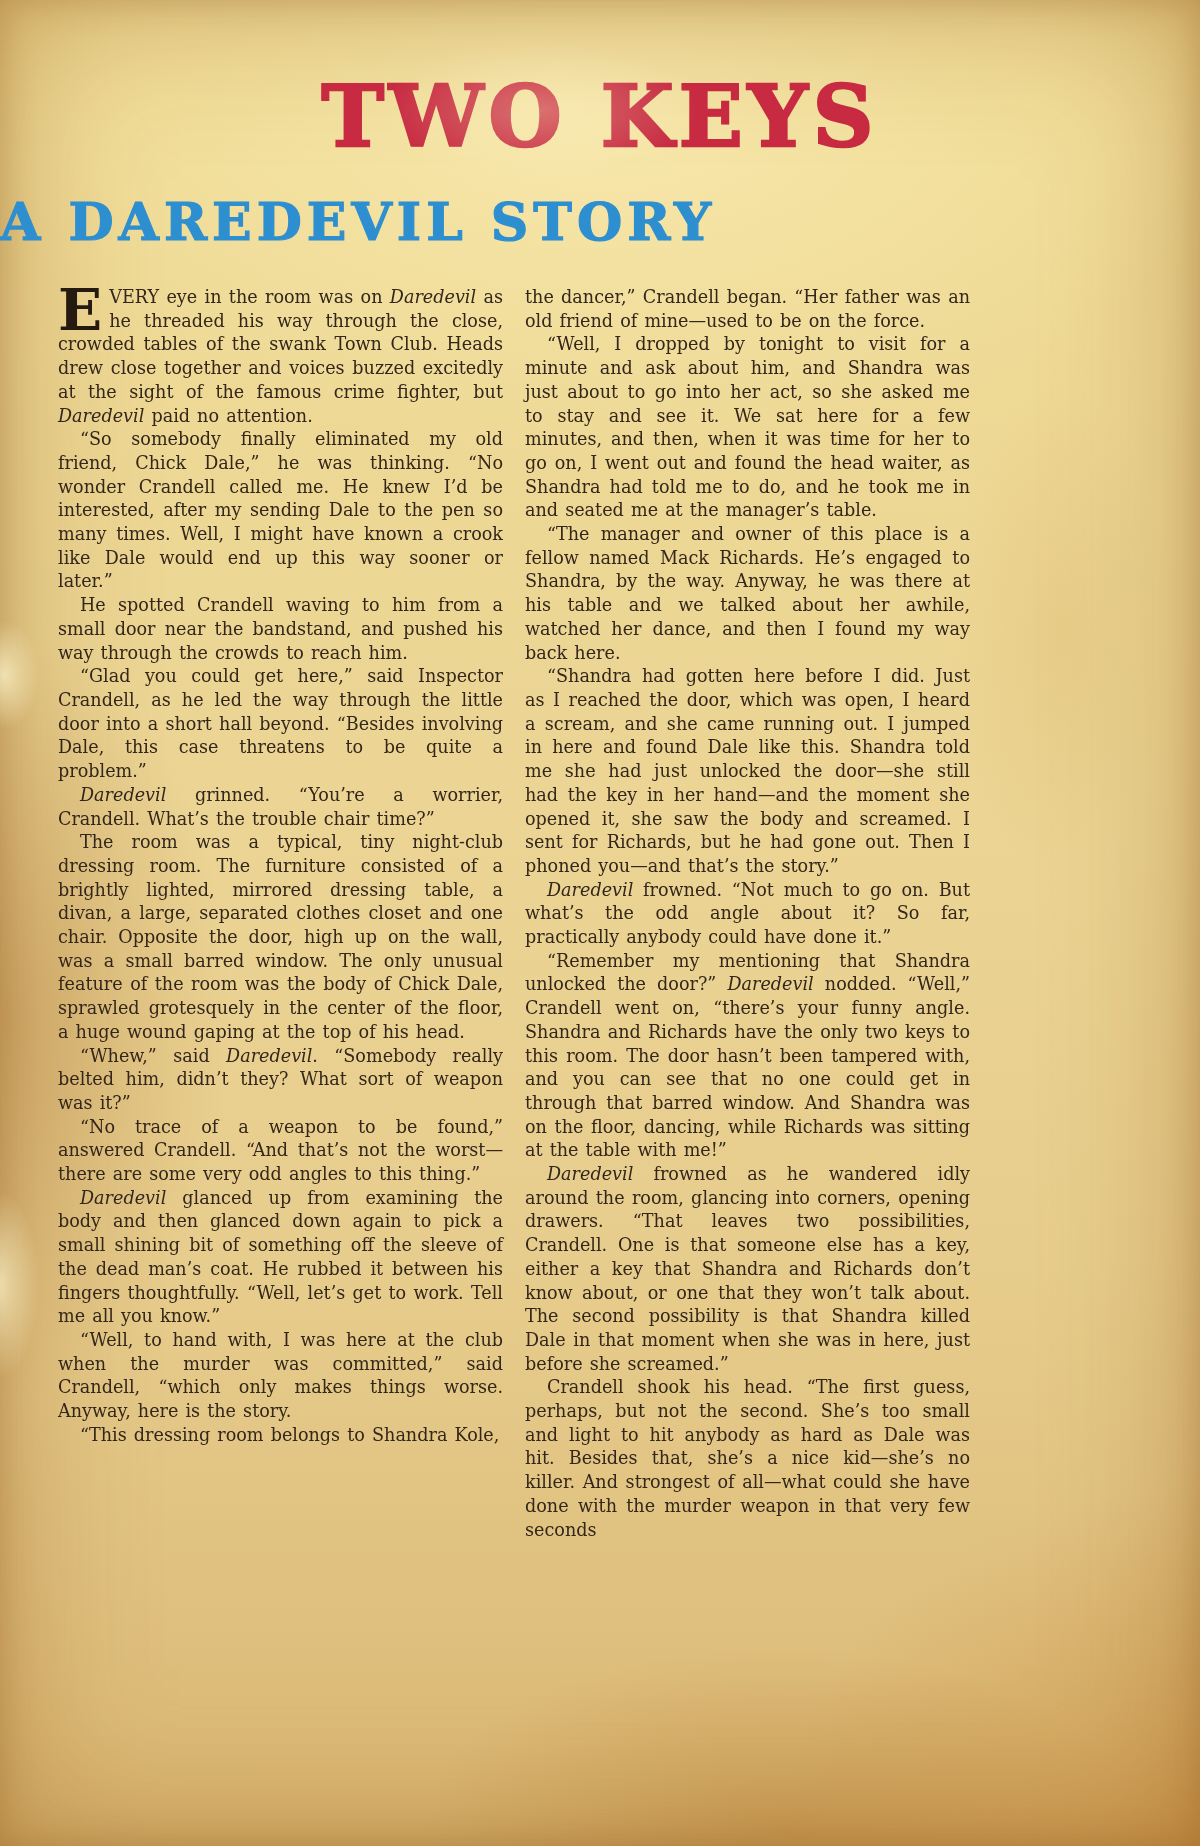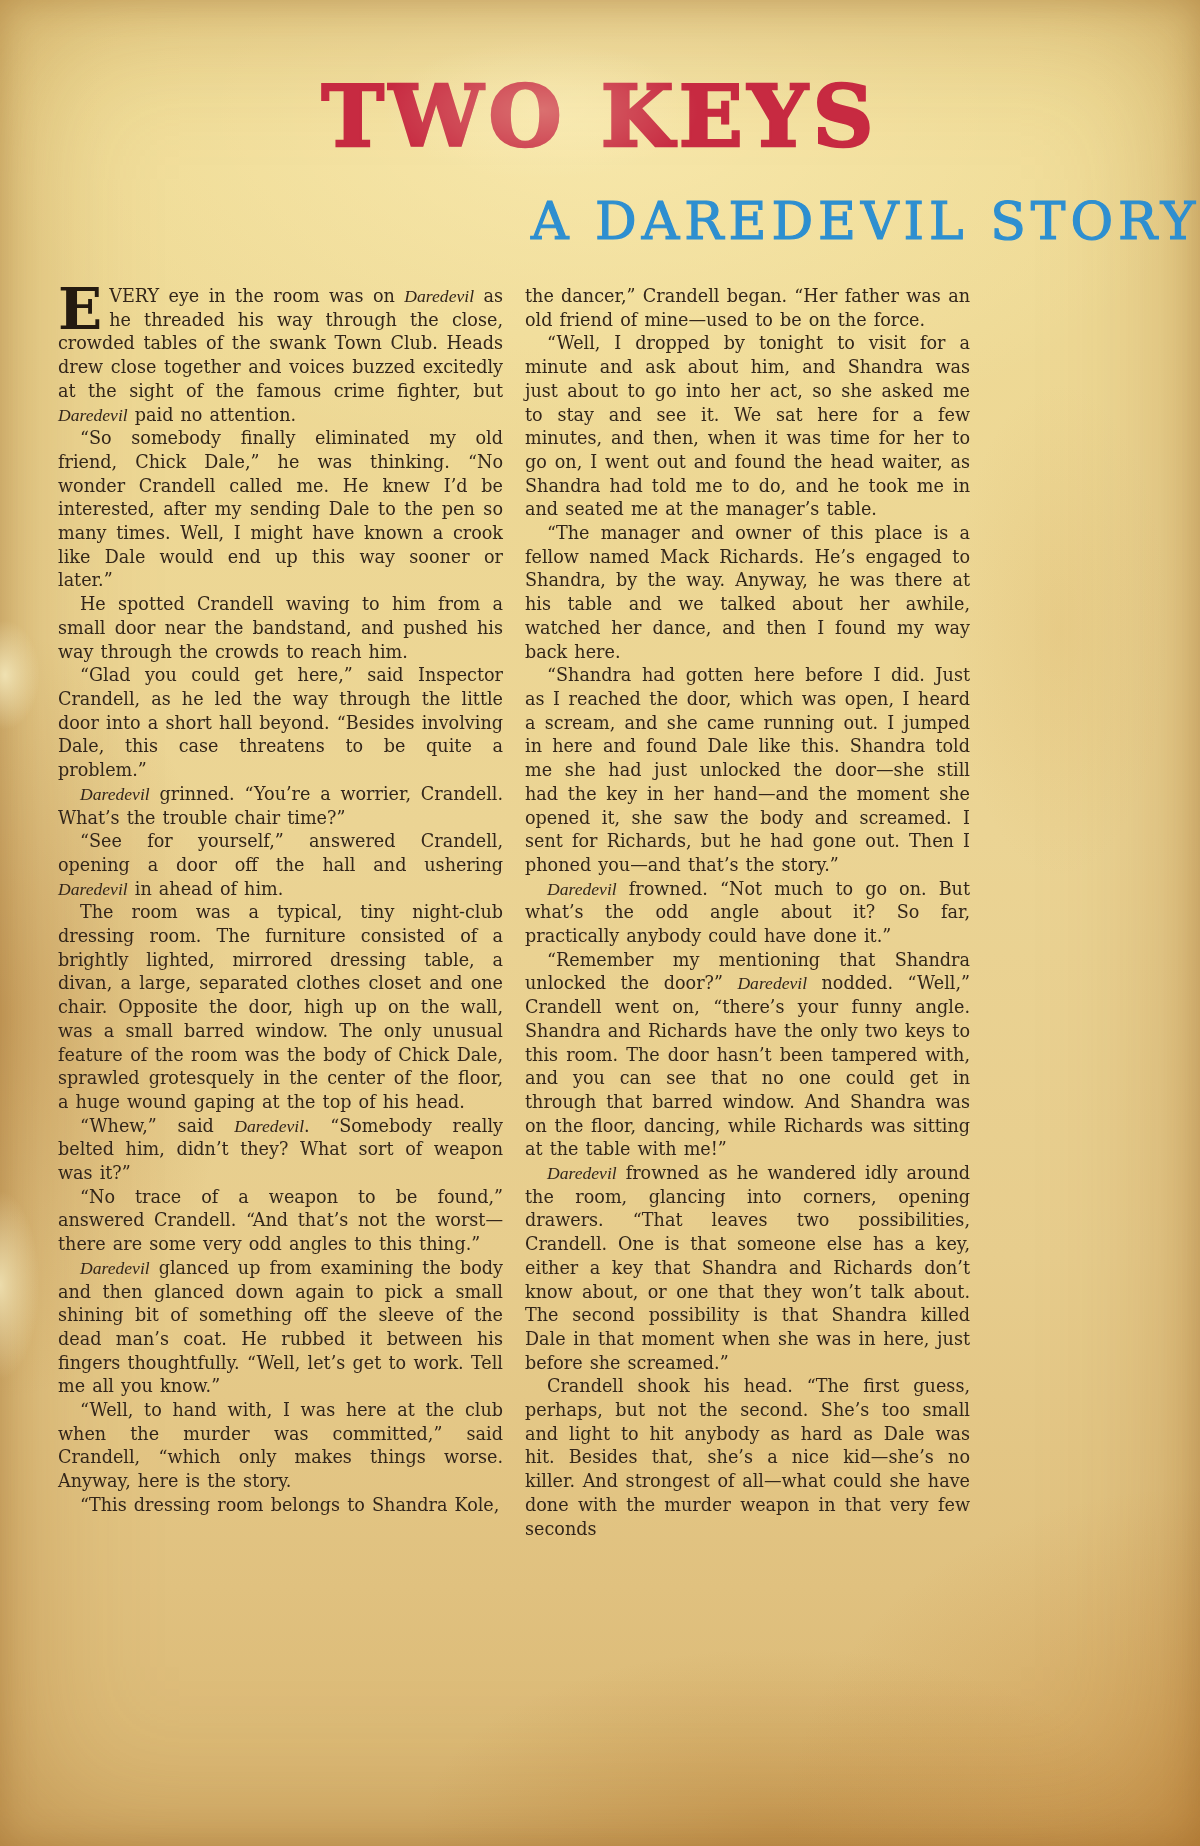"A DAREDEVIL STORY" .subtitle { font-weight: normal -> bold; text-align: right -> left }
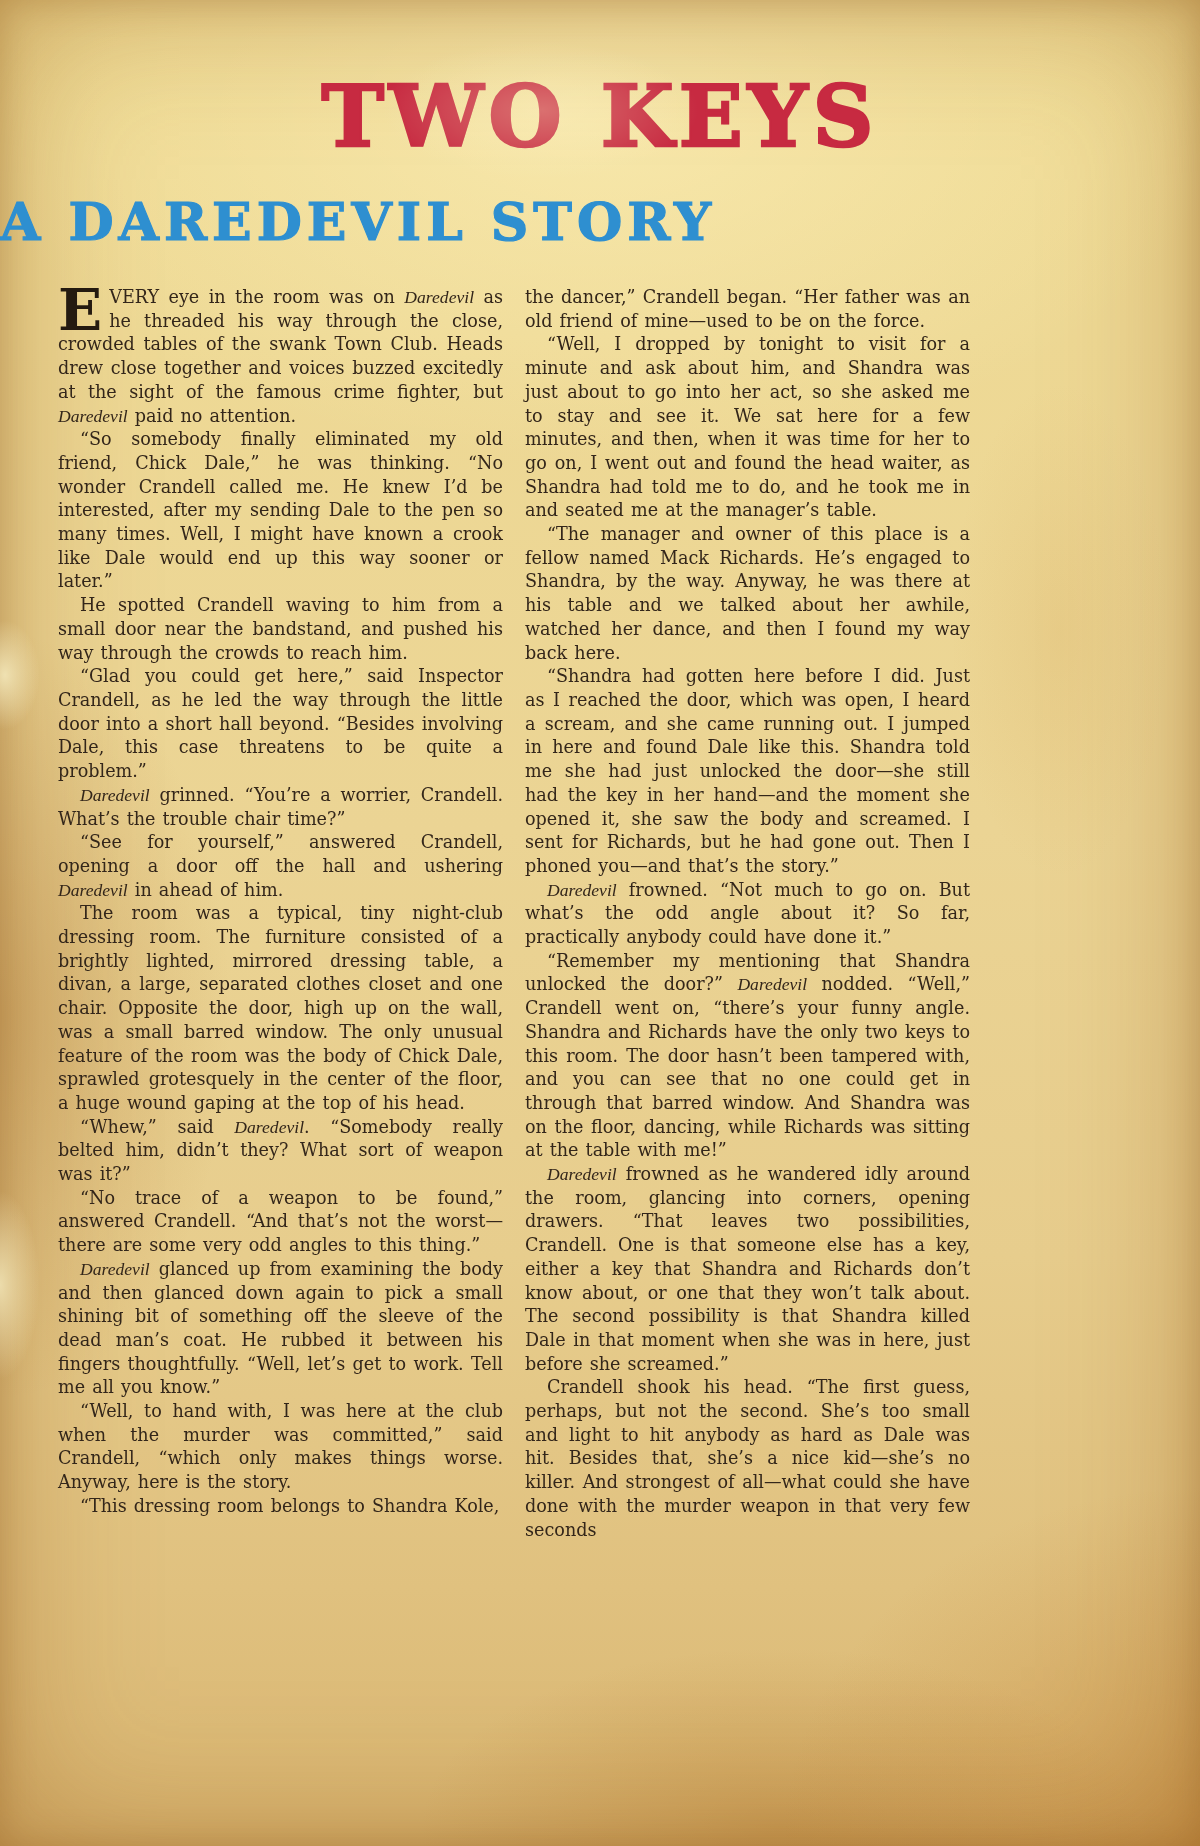"Daredevil" .para em { font-family: Liberation Serif, serif -> none }
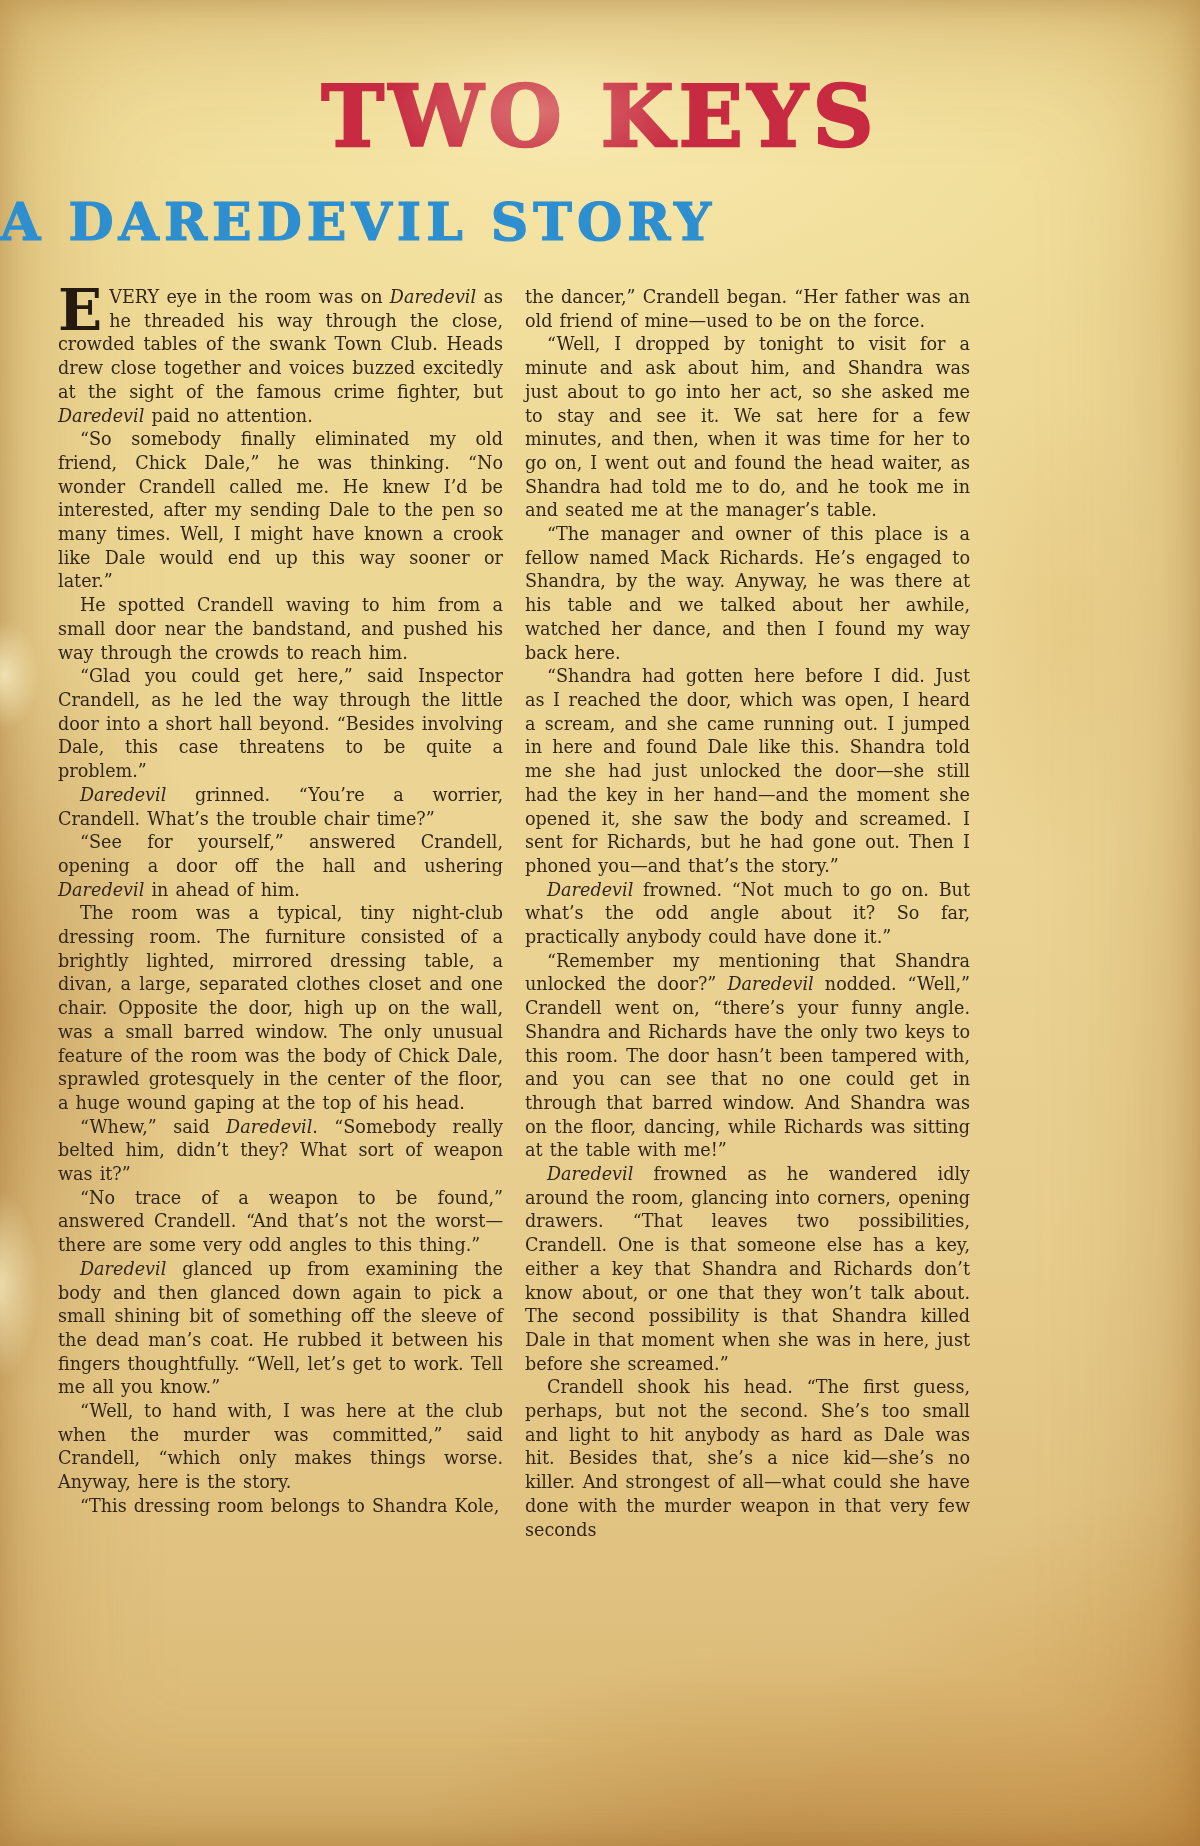"“See for yourself,” answered Crandell," p.para { html: <p><span>“See for yourself,” answered Crandell, opening a door off the hall and ushering </span><em>Daredevil</em><span> in ahead of him.</span></p> -> none }
